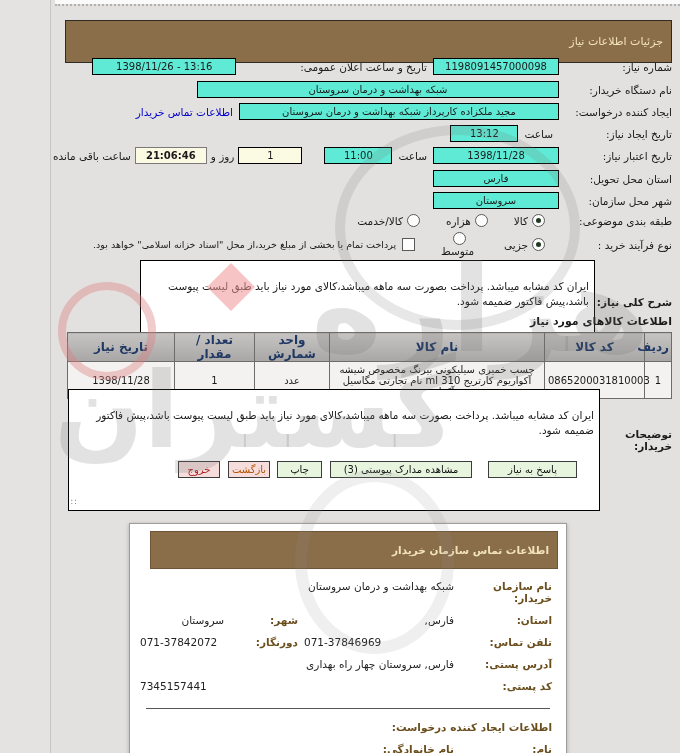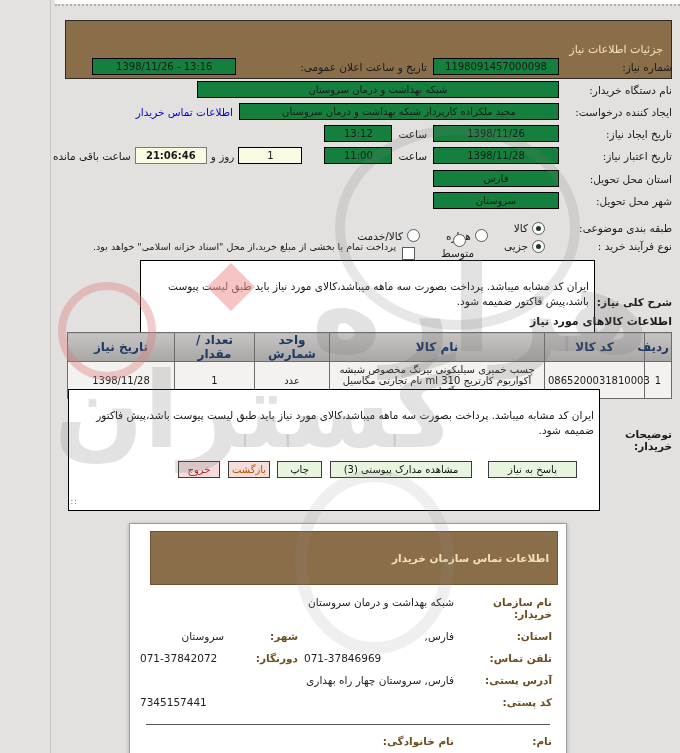"جزئیات اطلاعات نیاز" .brownbar { padding: 16px 8px -> 8px 8px }
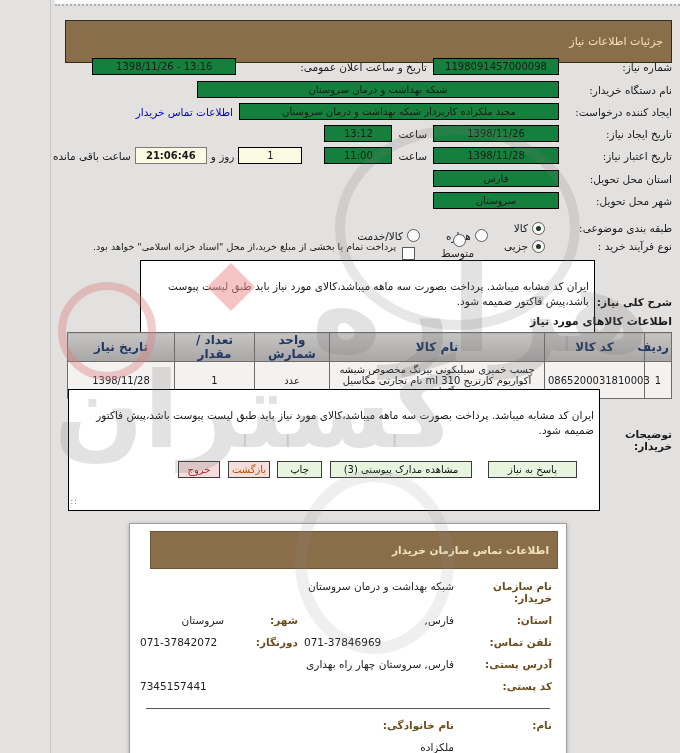"1398/11/26 - 13:16" .ibox { background: #15803d -> #5eead4 }
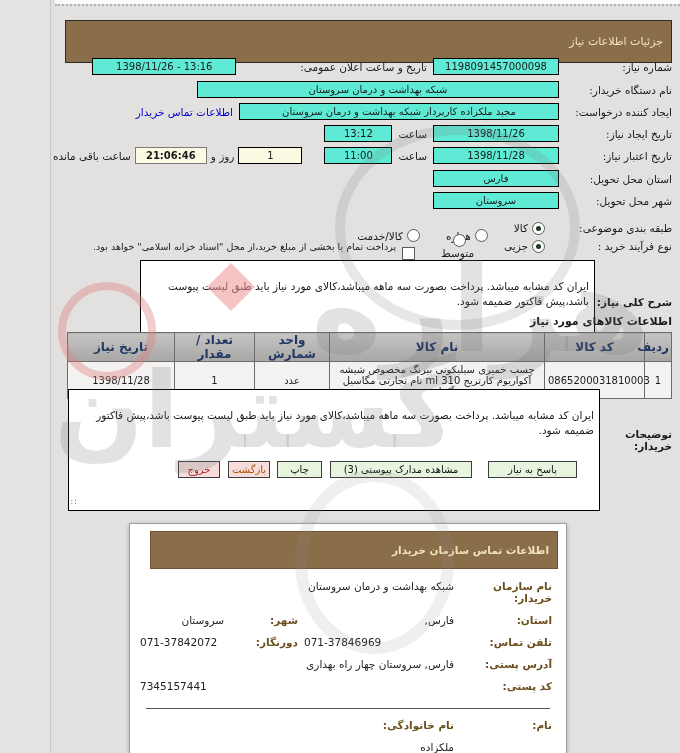"1398/11/26" span.ibox { html: <span>1398/11/26</span> -> none }
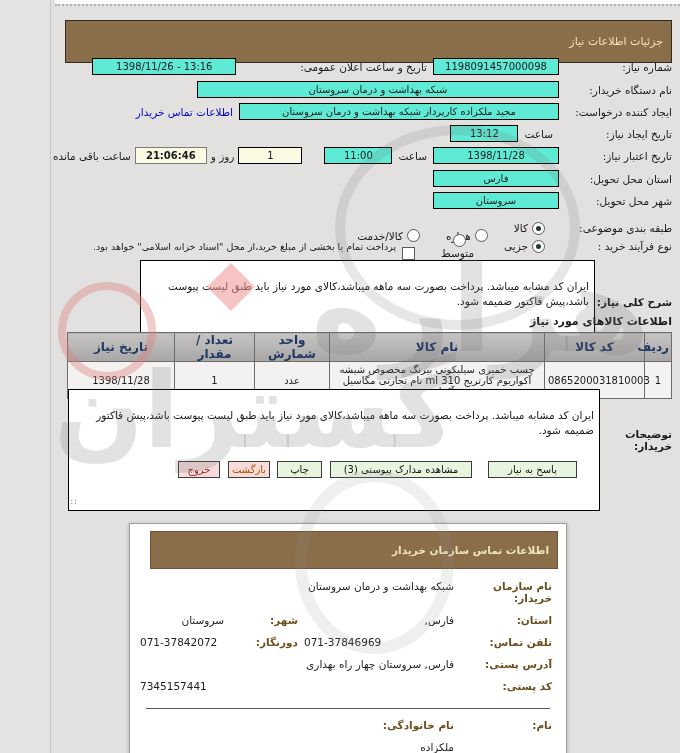"شهر محل تحویل:" span.flabel { text: تحویل -> سازمان }
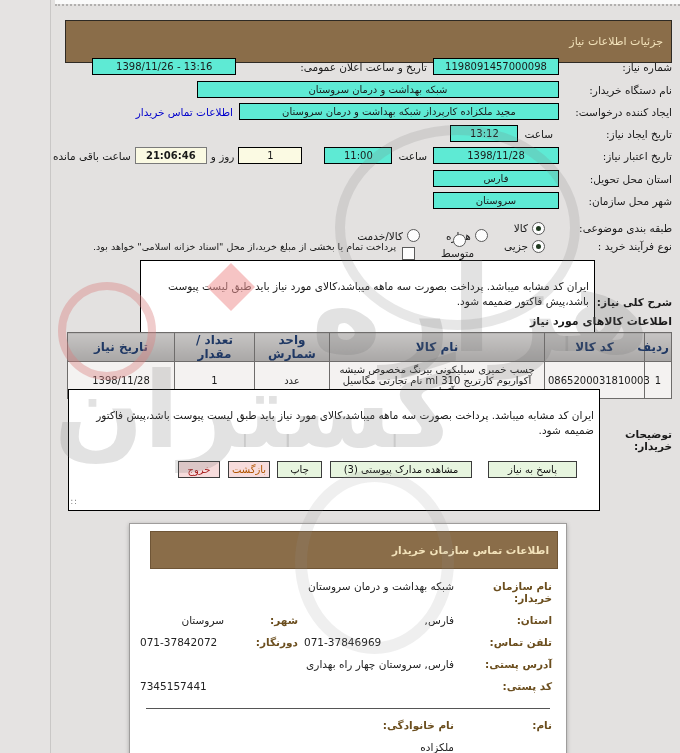"کالا/خدمت" .mr26 { margin-top: 15px -> none }
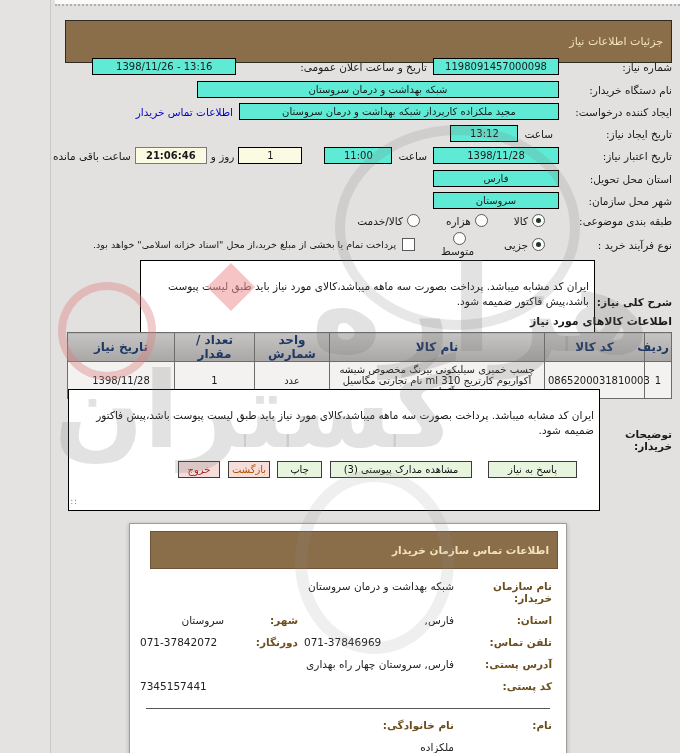"اطلاعات ایجاد کننده درخواست:" span.psection { html: none -> <span>اطلاعات ایجاد کننده درخواست:</span> }
